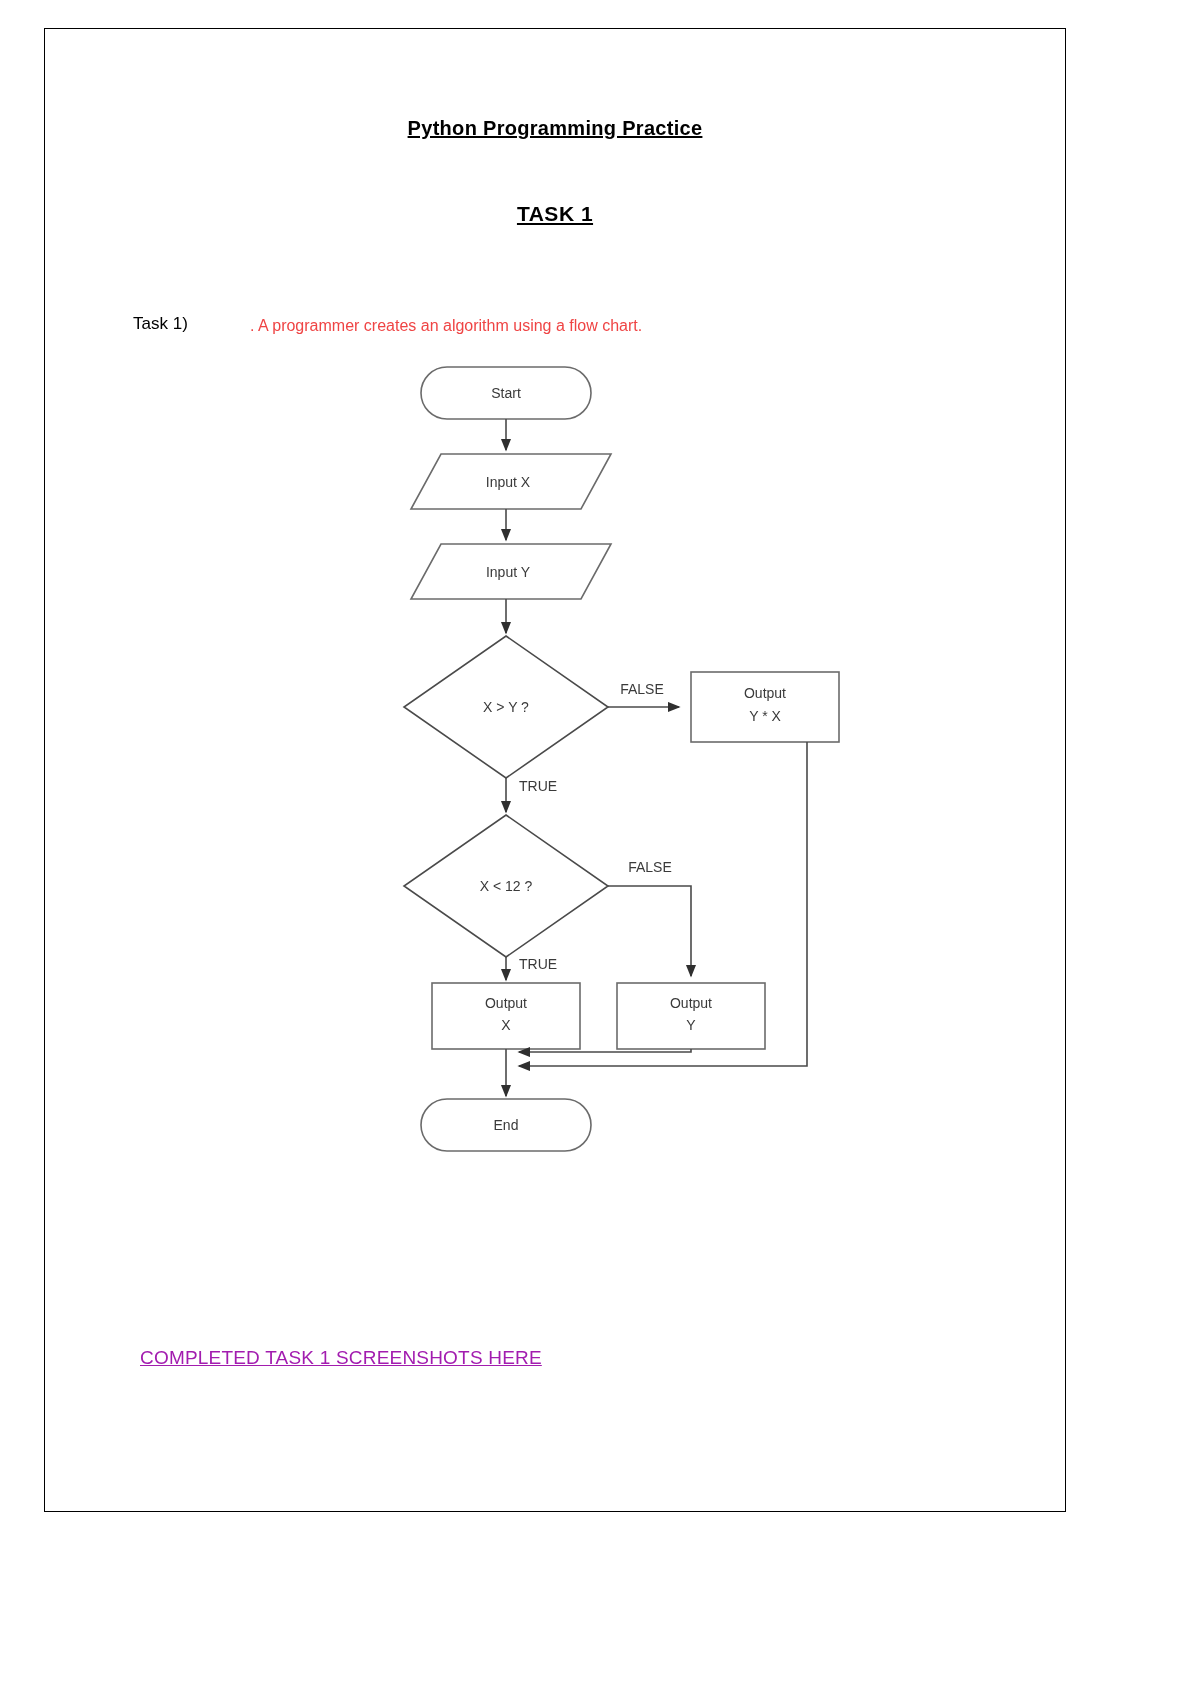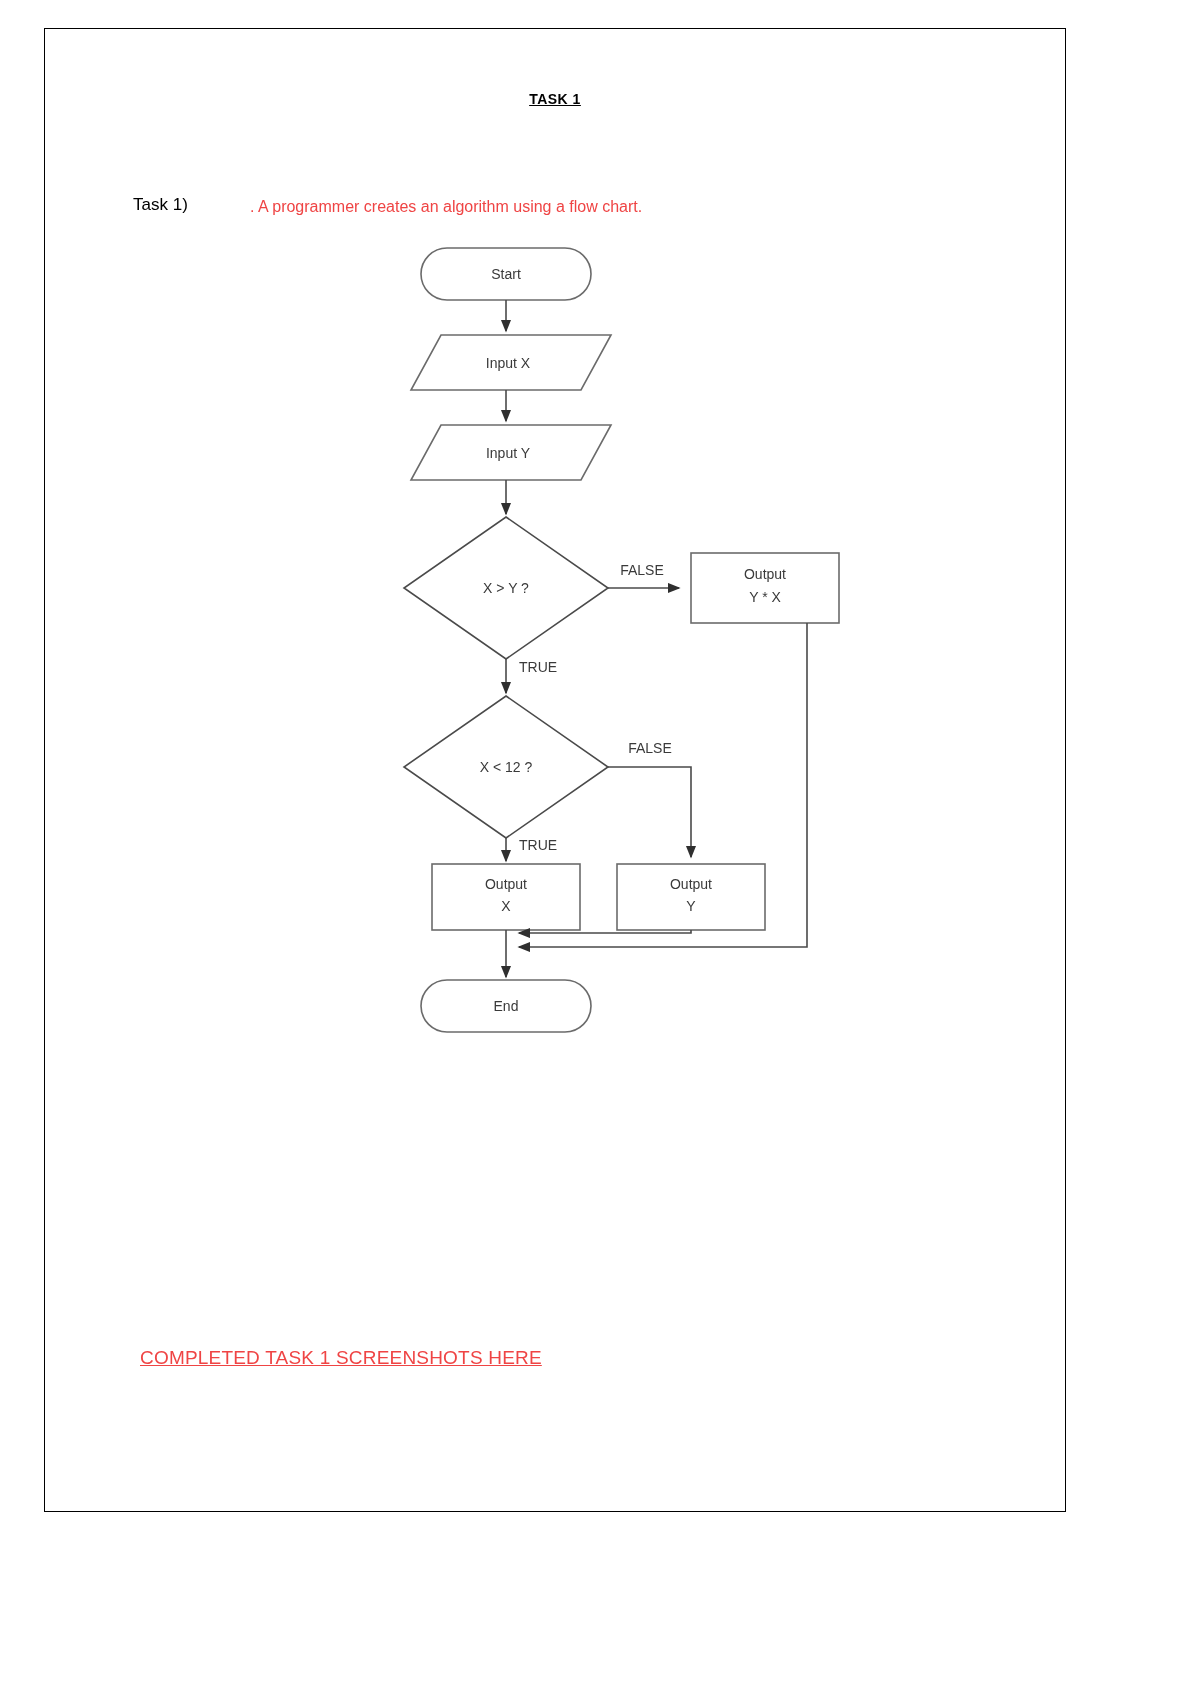"Python Programming Practice" div.doc-title { html: none -> <div>Python Programming Practice</div> }
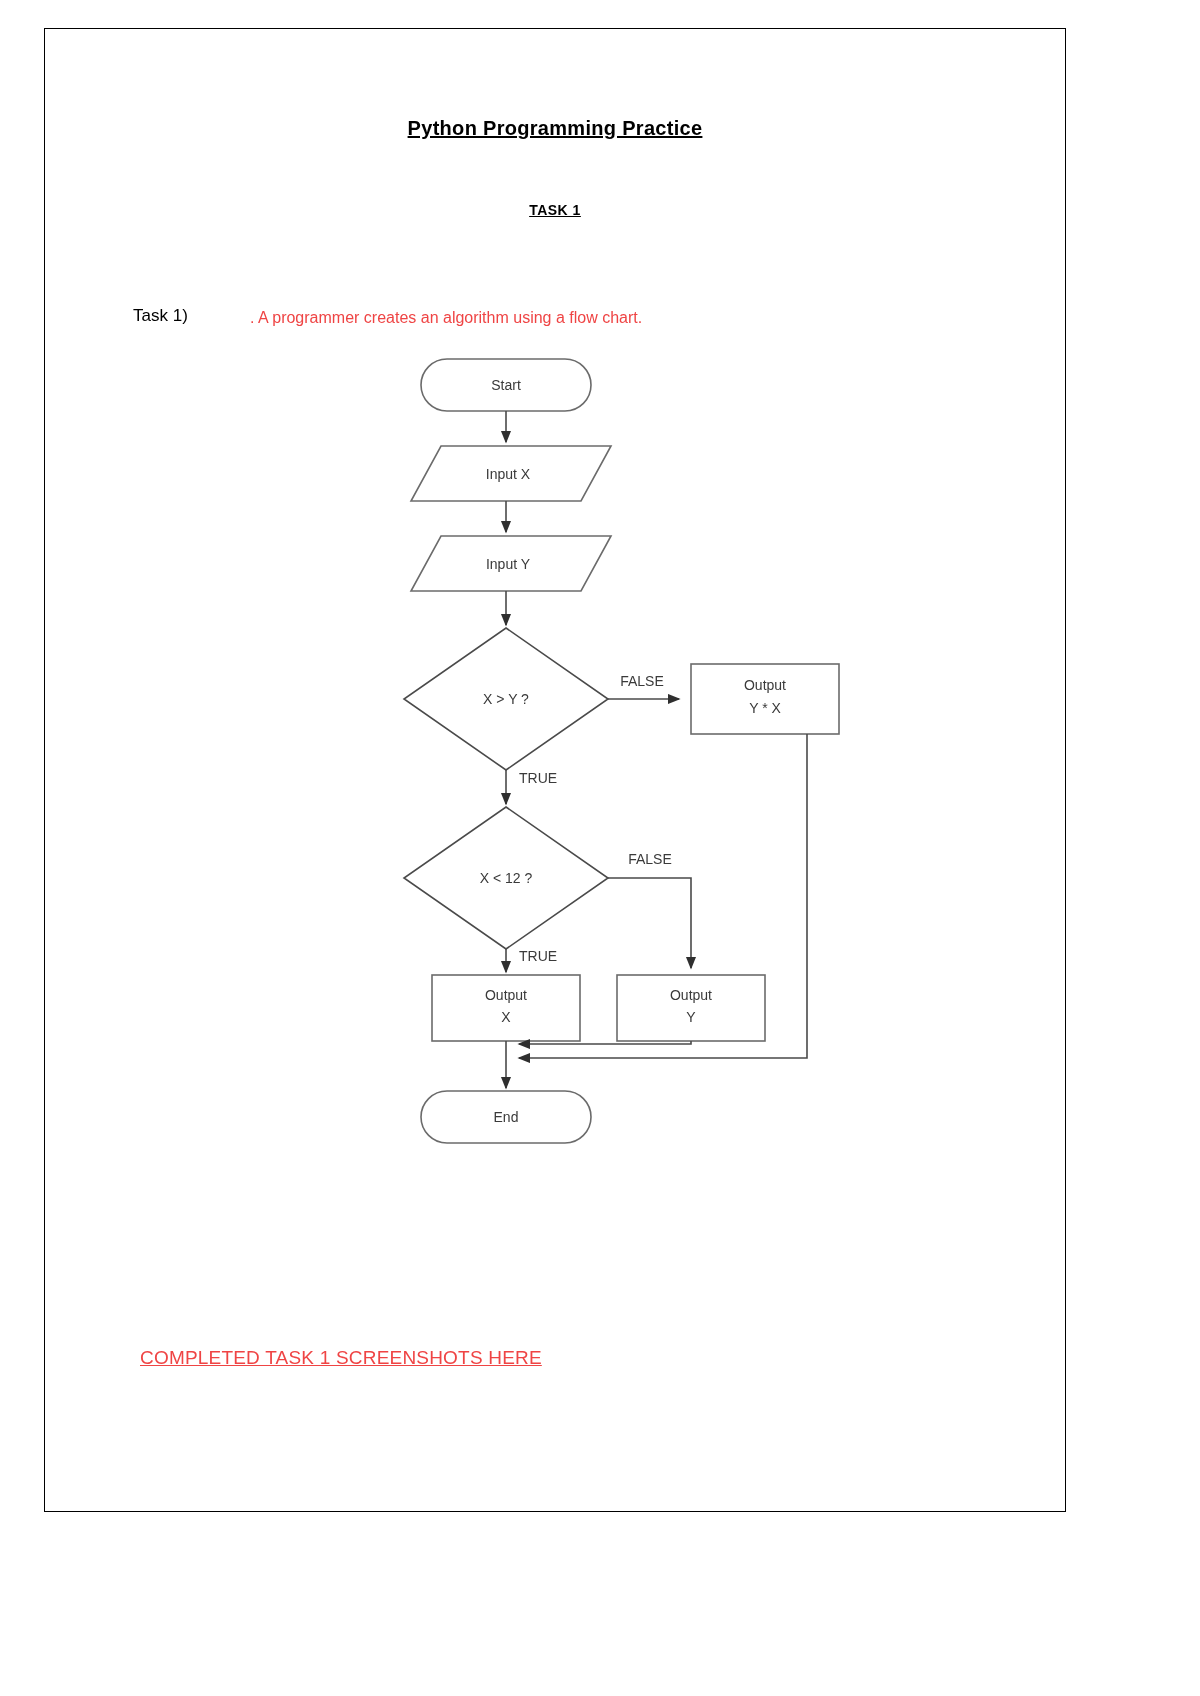"TASK 1" .task-heading { font-size: 14px -> 21px }
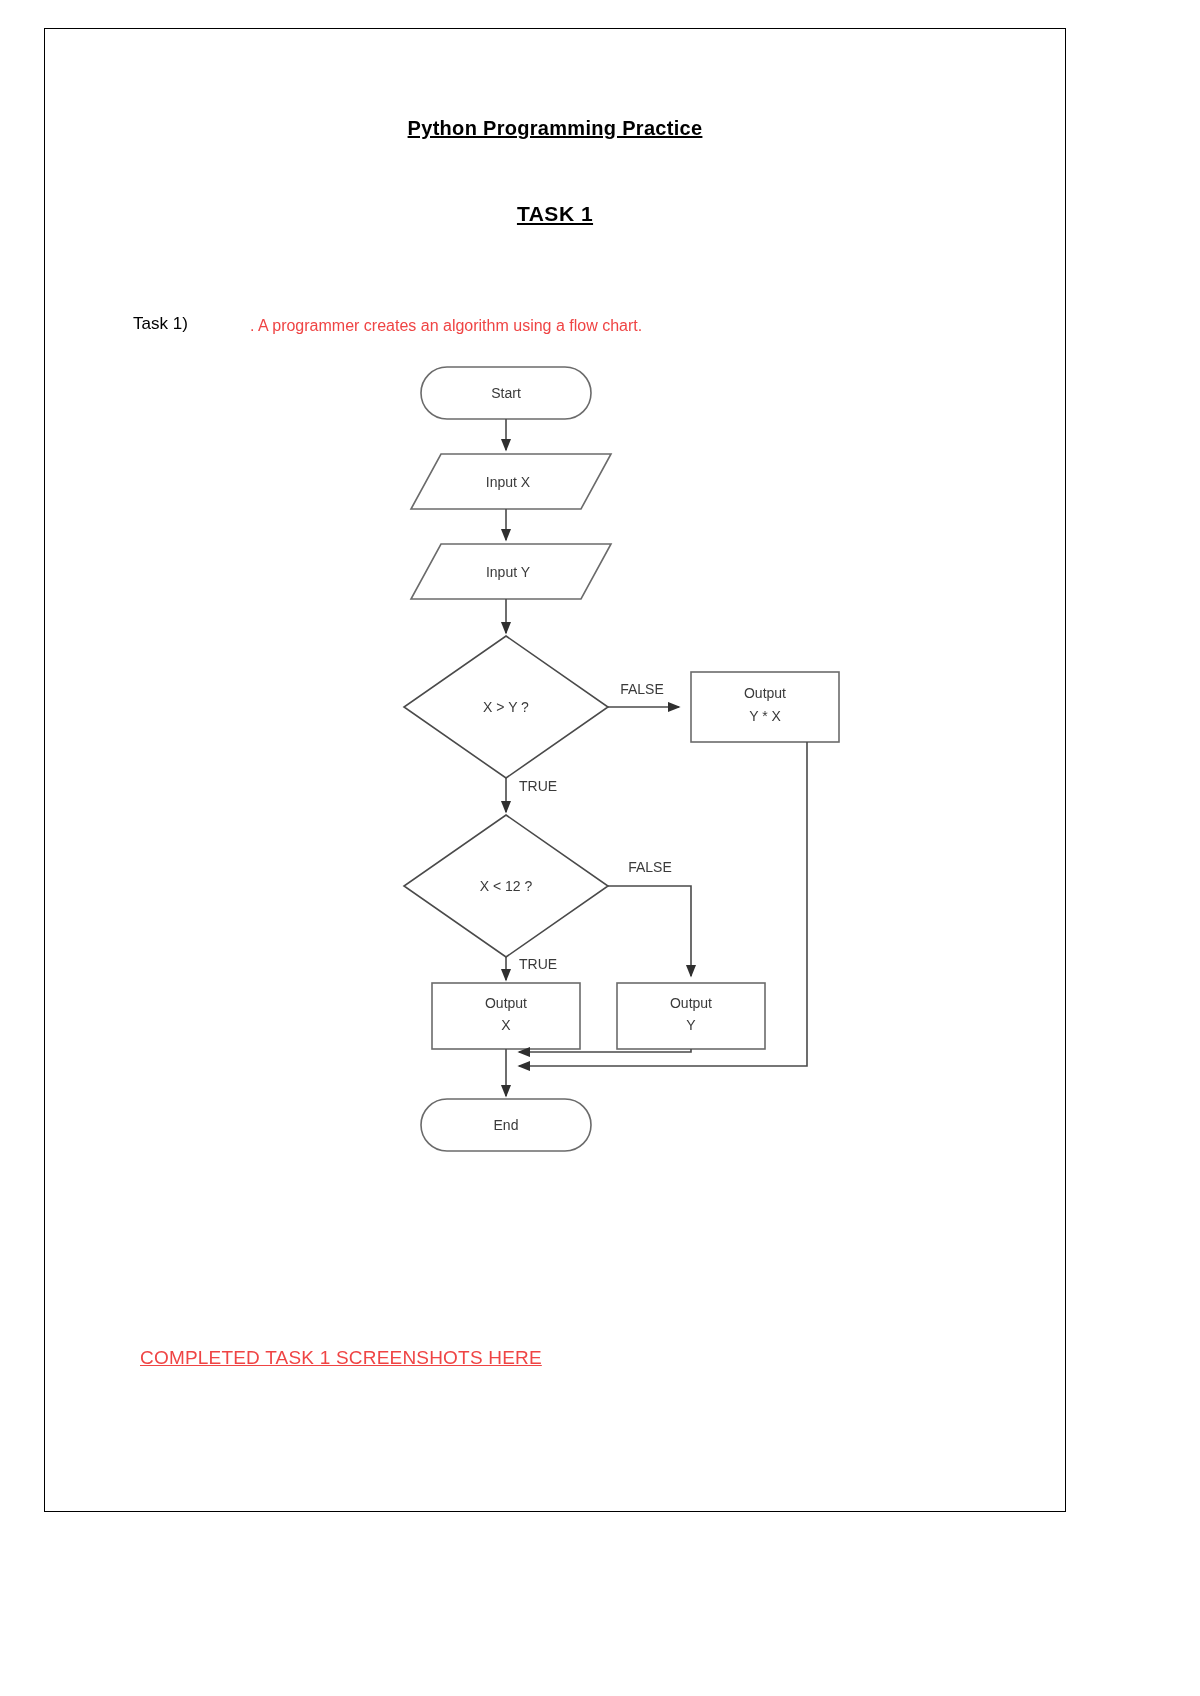"COMPLETED TASK 1 SCREENSHOTS HERE" .screenshot-slot { color: #ef4444 -> #a21caf }
